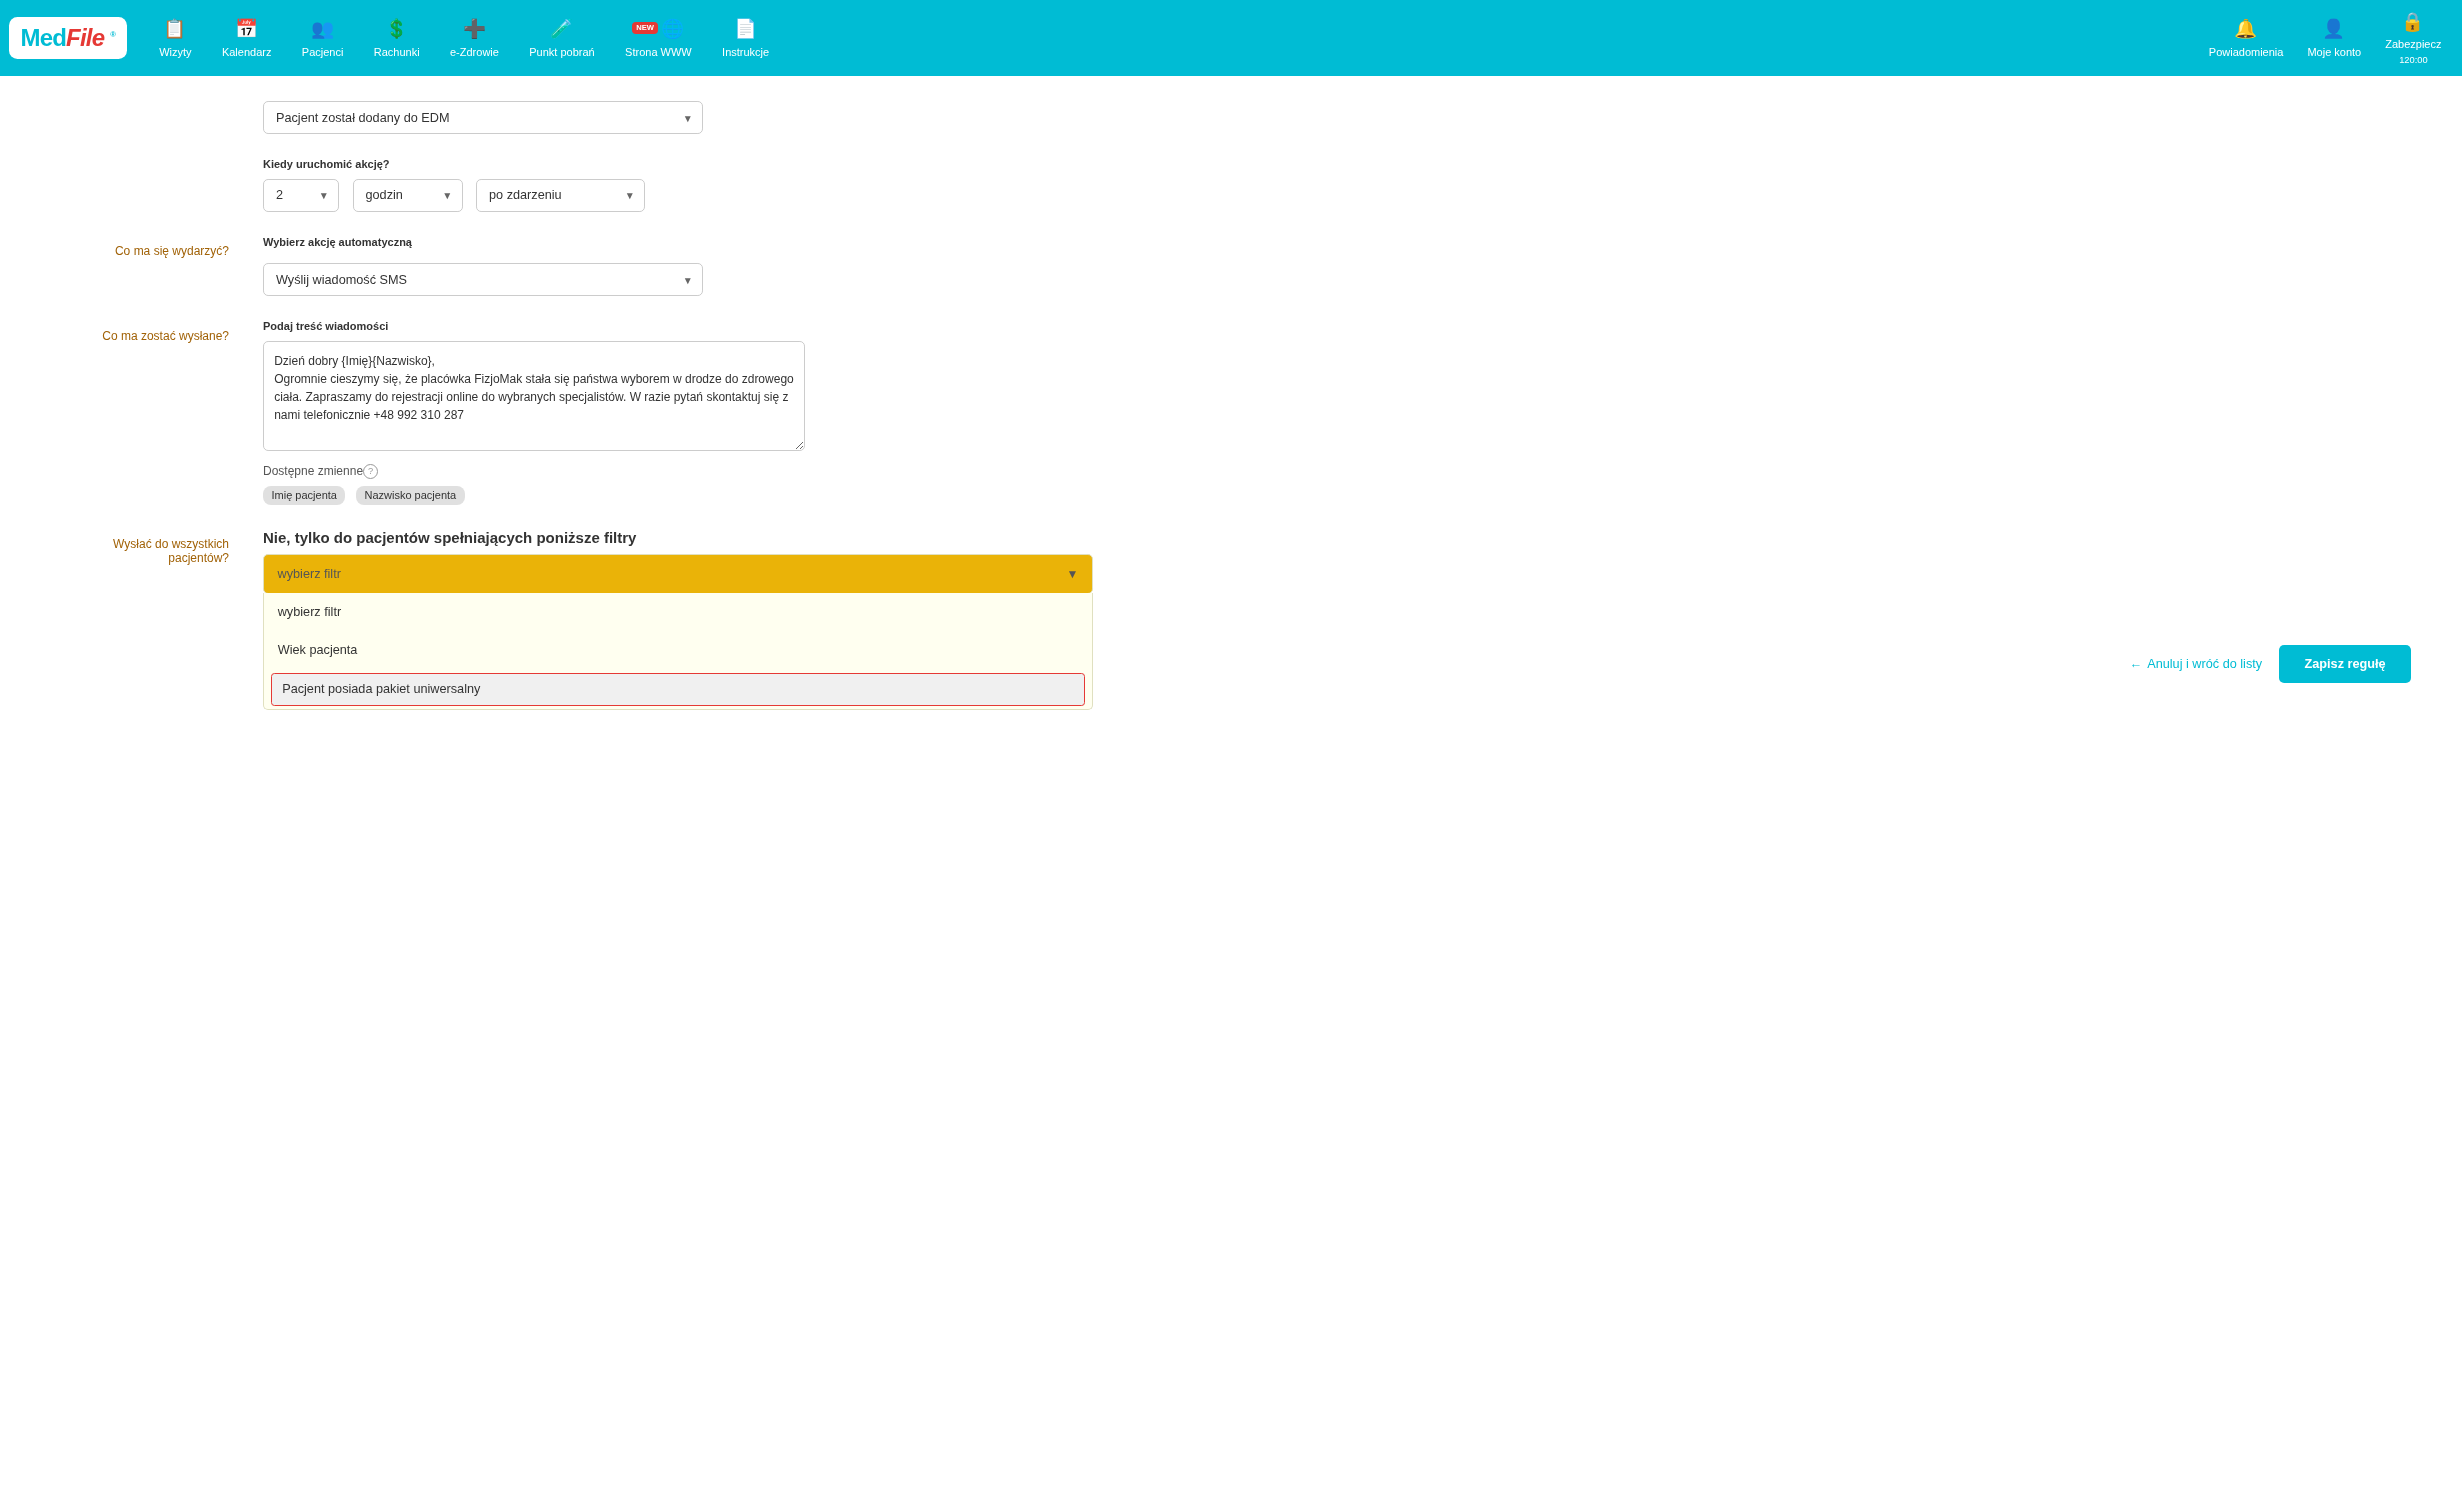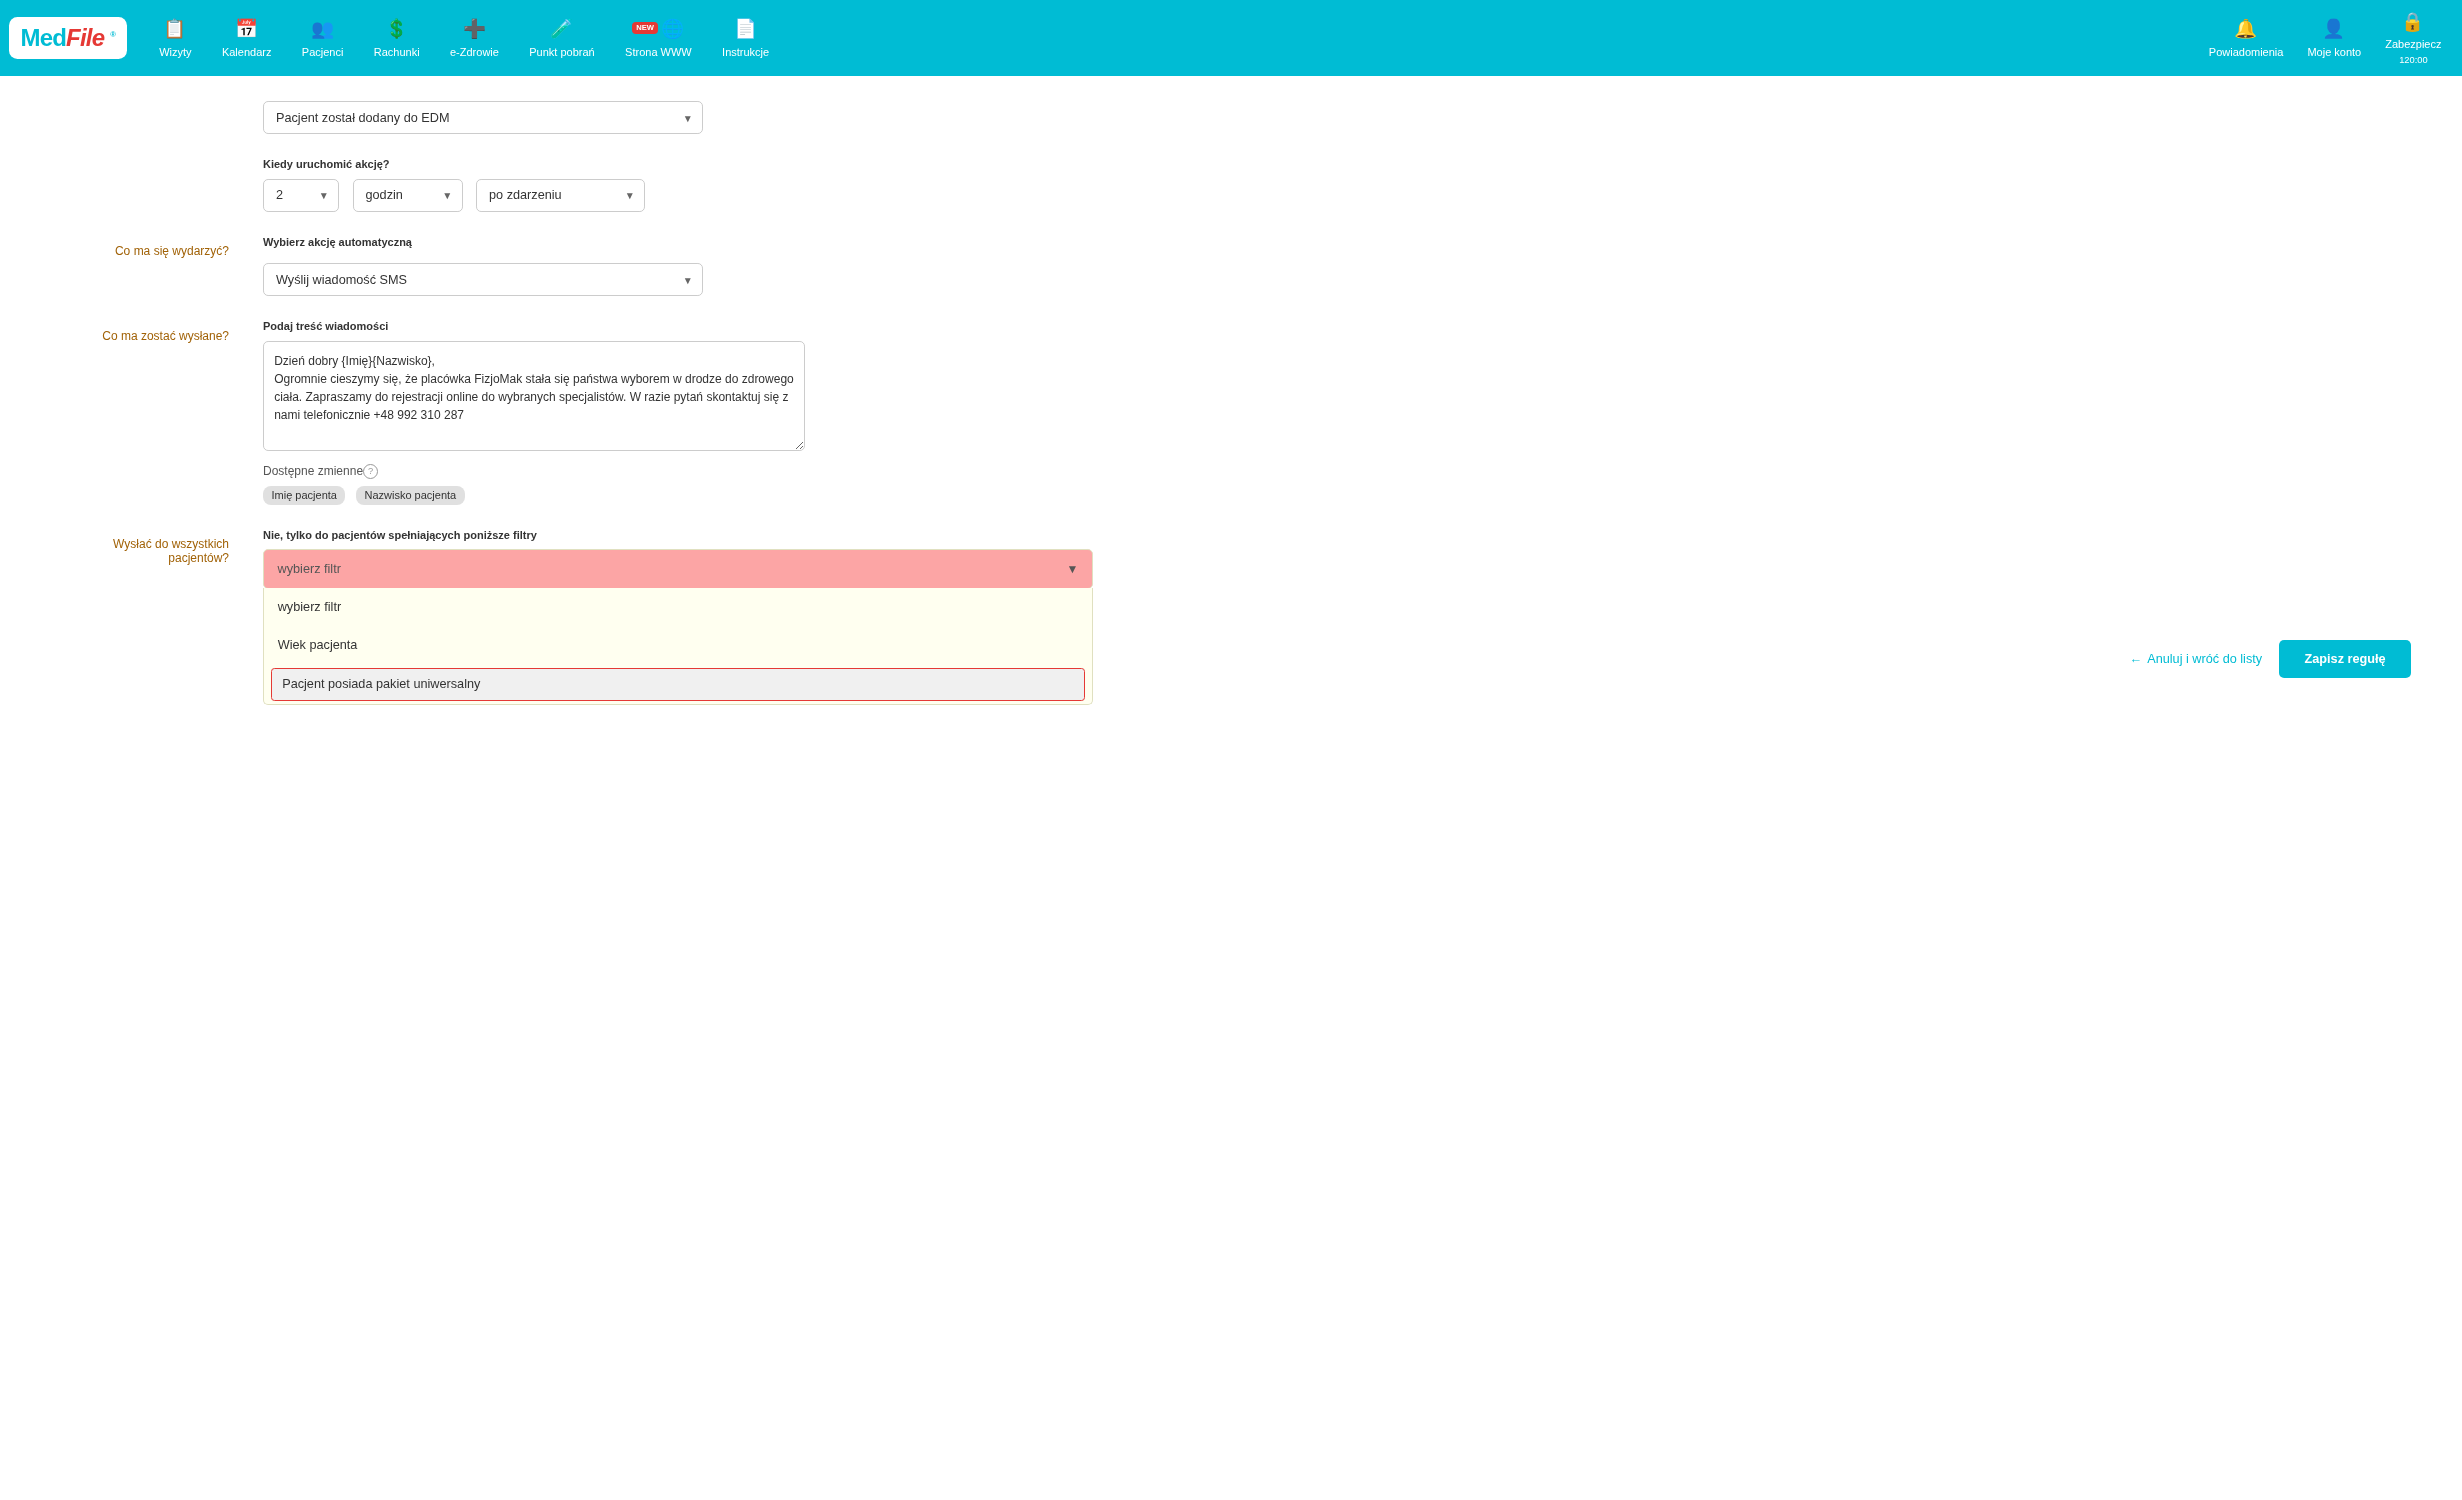"Nie, tylko do pacjentów spełniających" .filter-label-text { font-size: 11px -> 15px }
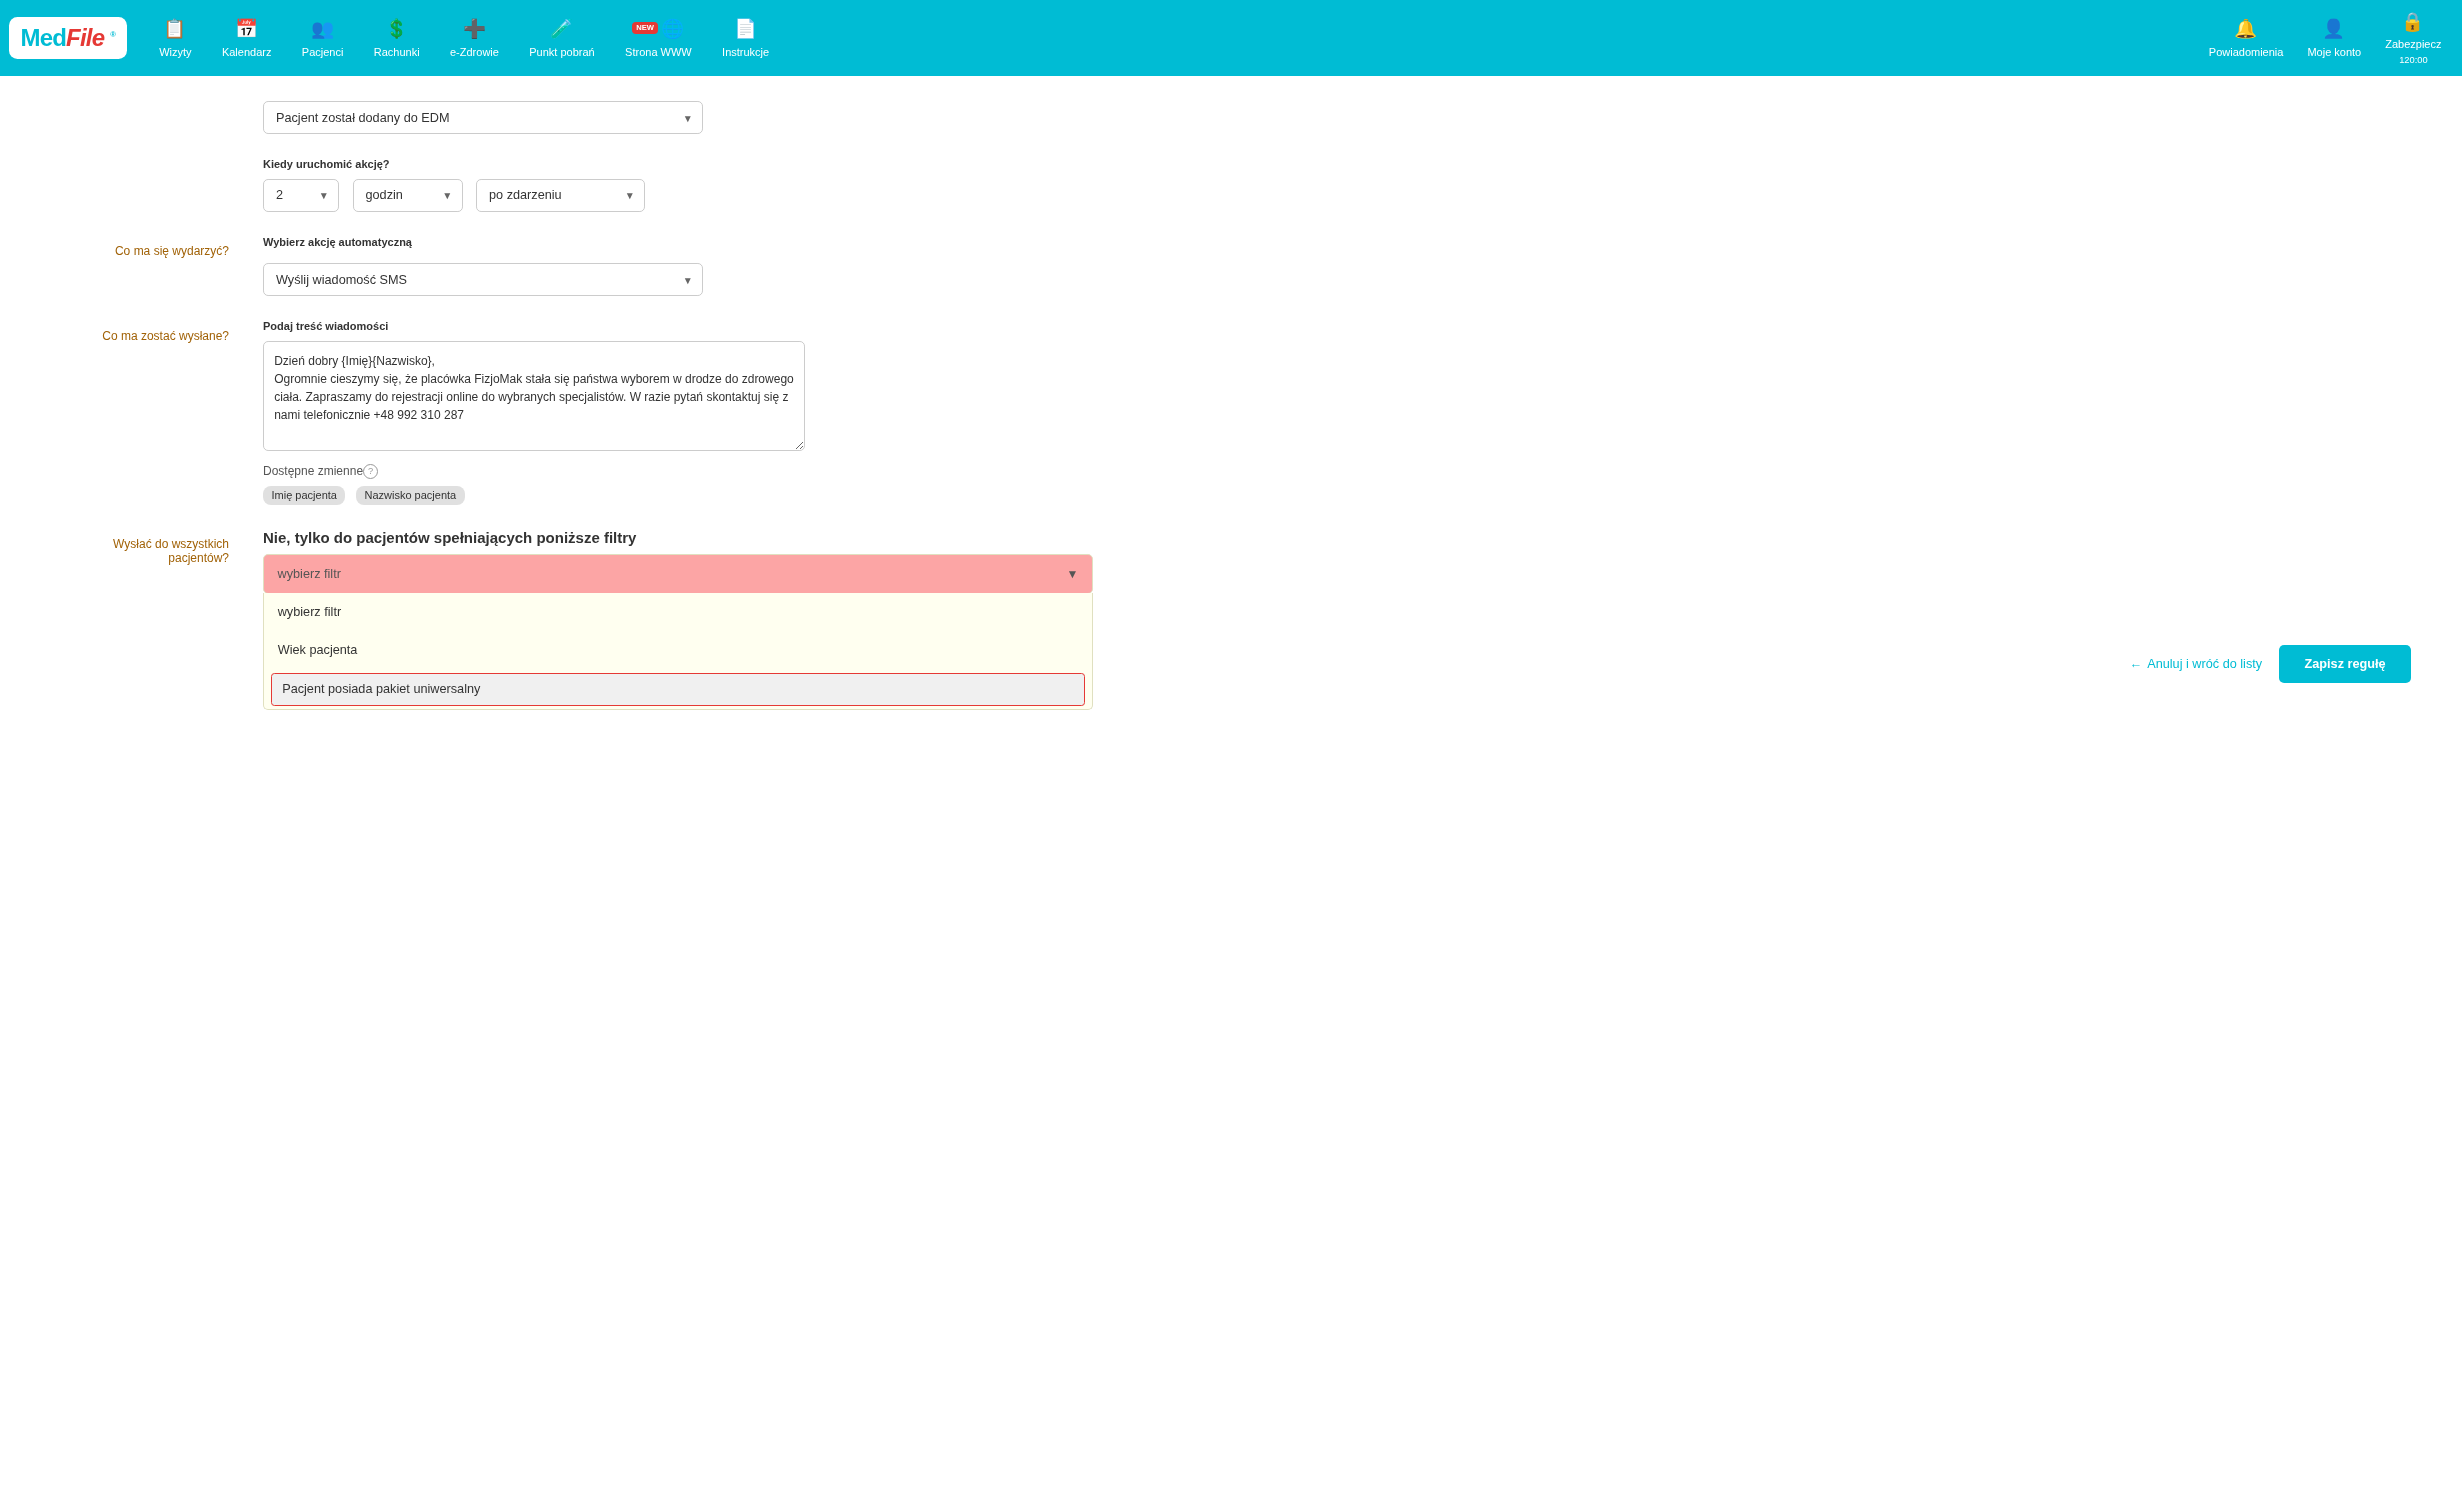"wybierz filtr" .filter-dropdown-container { background: #fca5a5 -> #eab308 }
